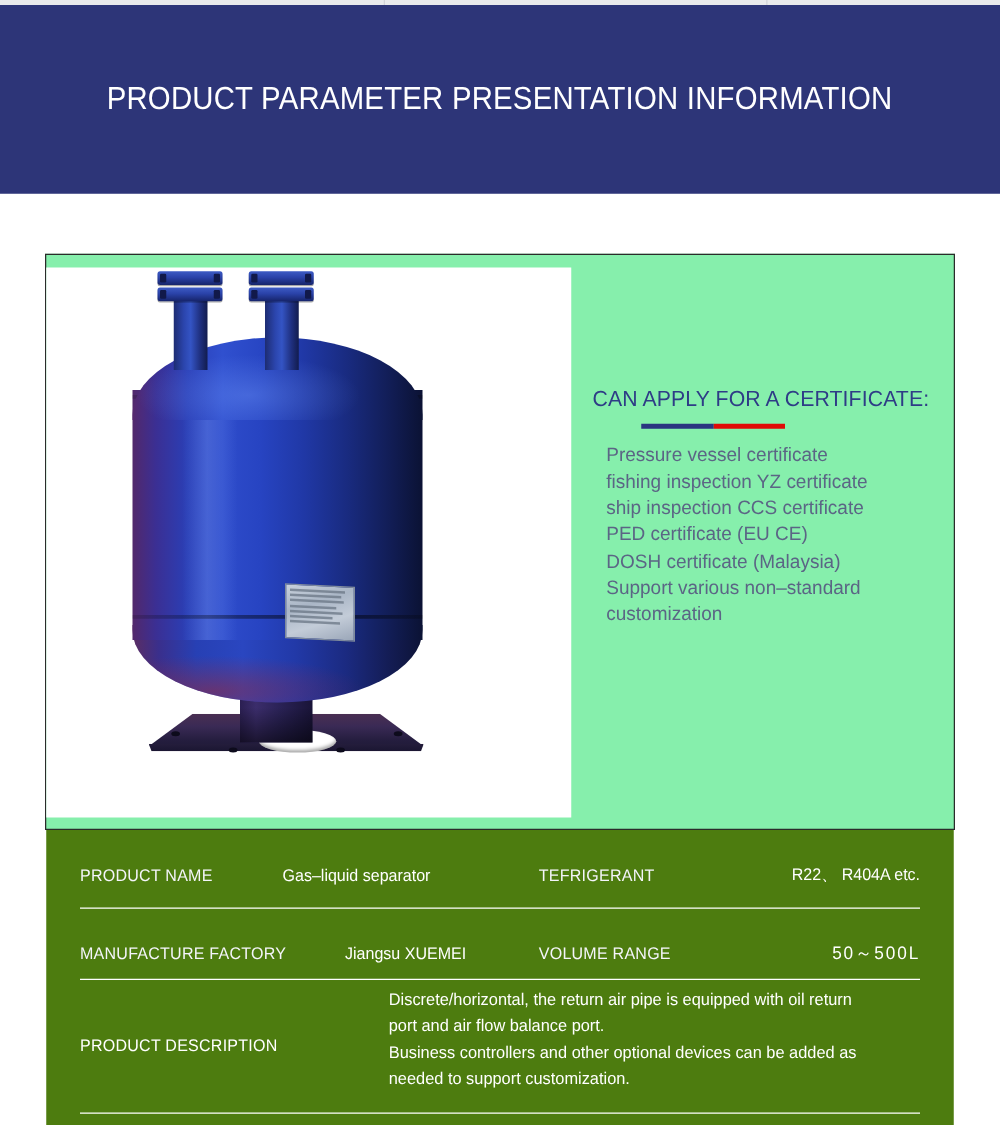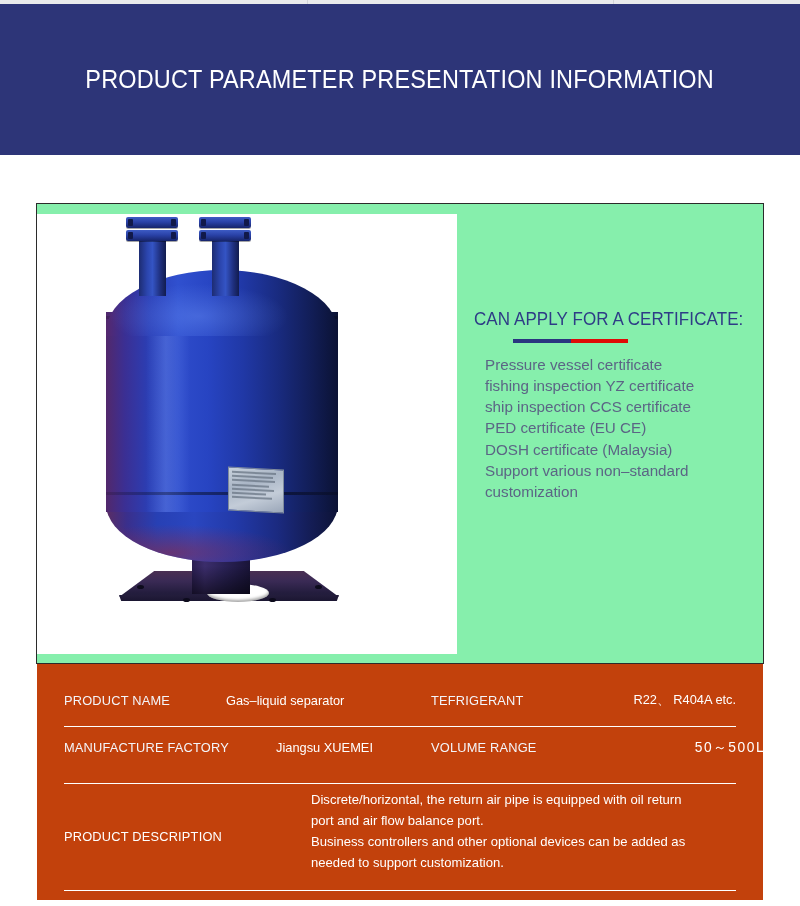"PRODUCT NAME" .spec-table { background: #c2410c -> #4d7c0f }
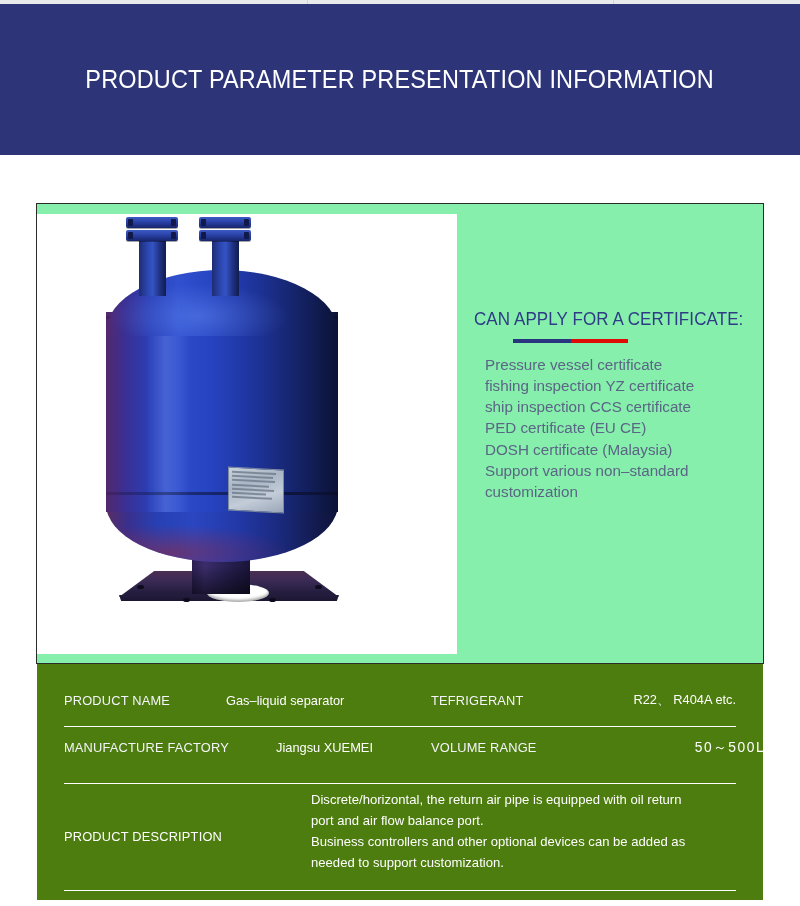"MANUFACTURE FACTORY" div.spec-row { padding-left: 29px -> none; top: 71px -> 86px }
